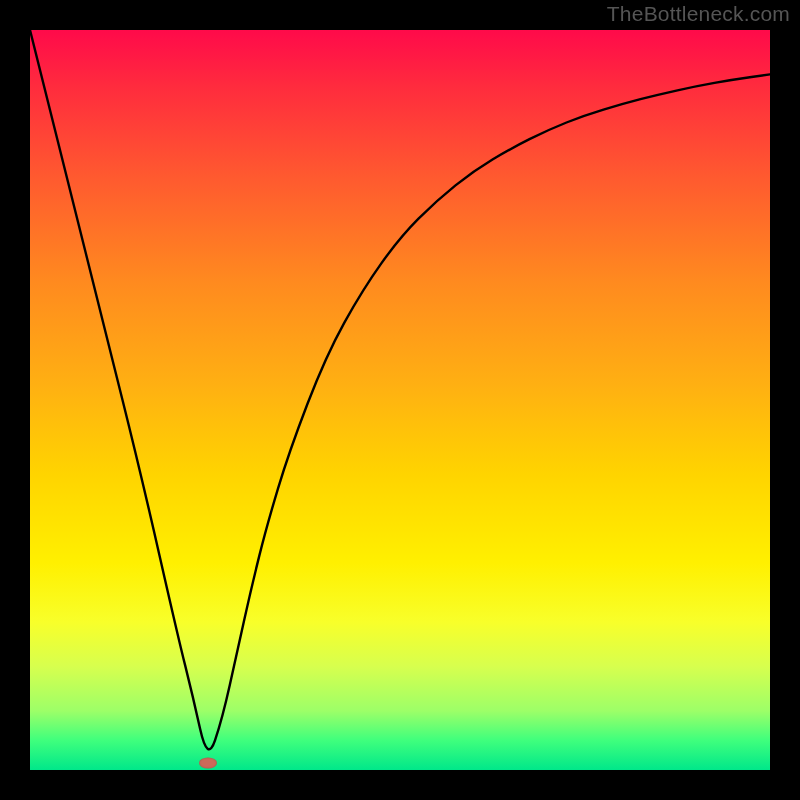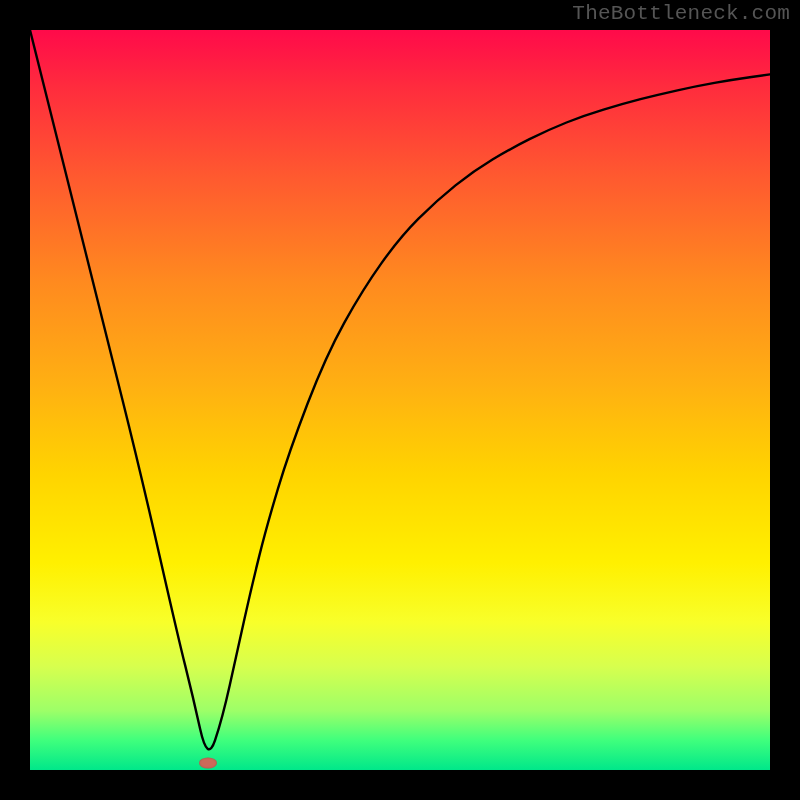"TheBottleneck.com" .watermark { font-family: Liberation Mono, monospace -> none }
